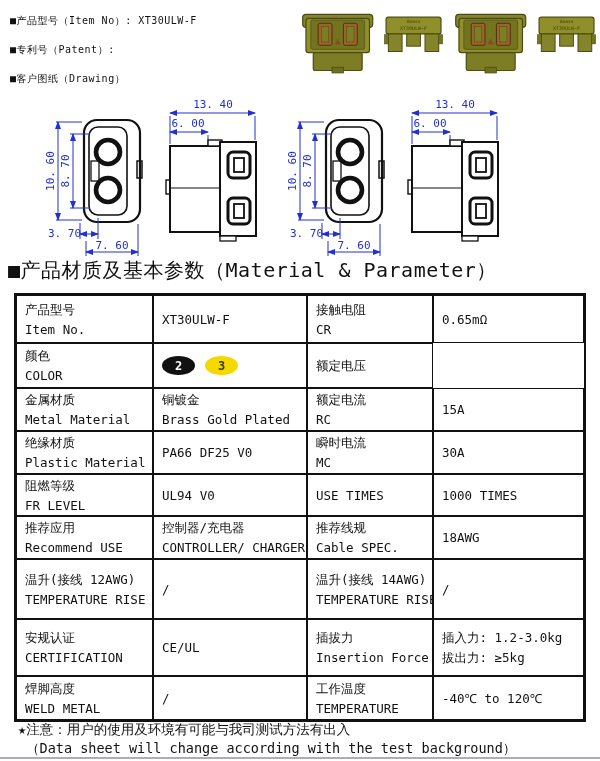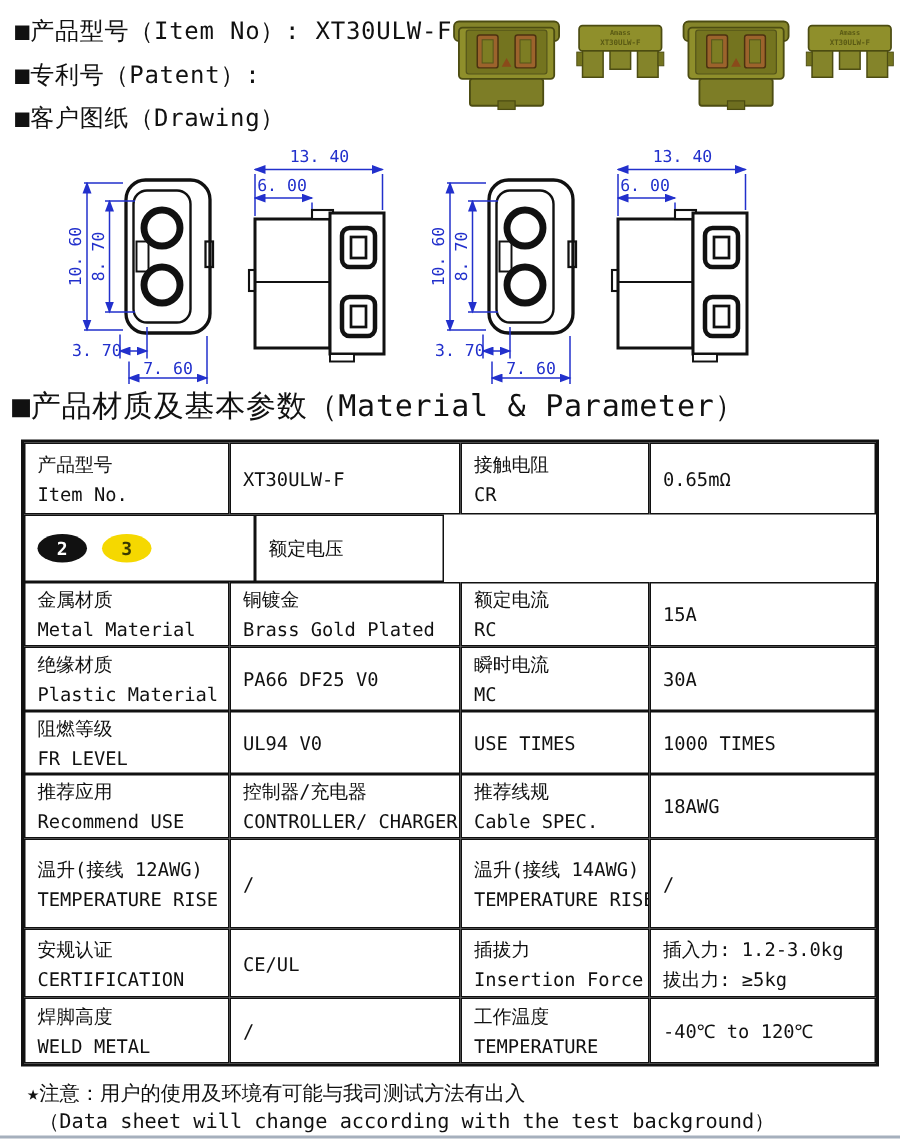"■产品型号（Item No）: XT30ULW-F" .hdr .hline { font-size: 16px -> 10px }
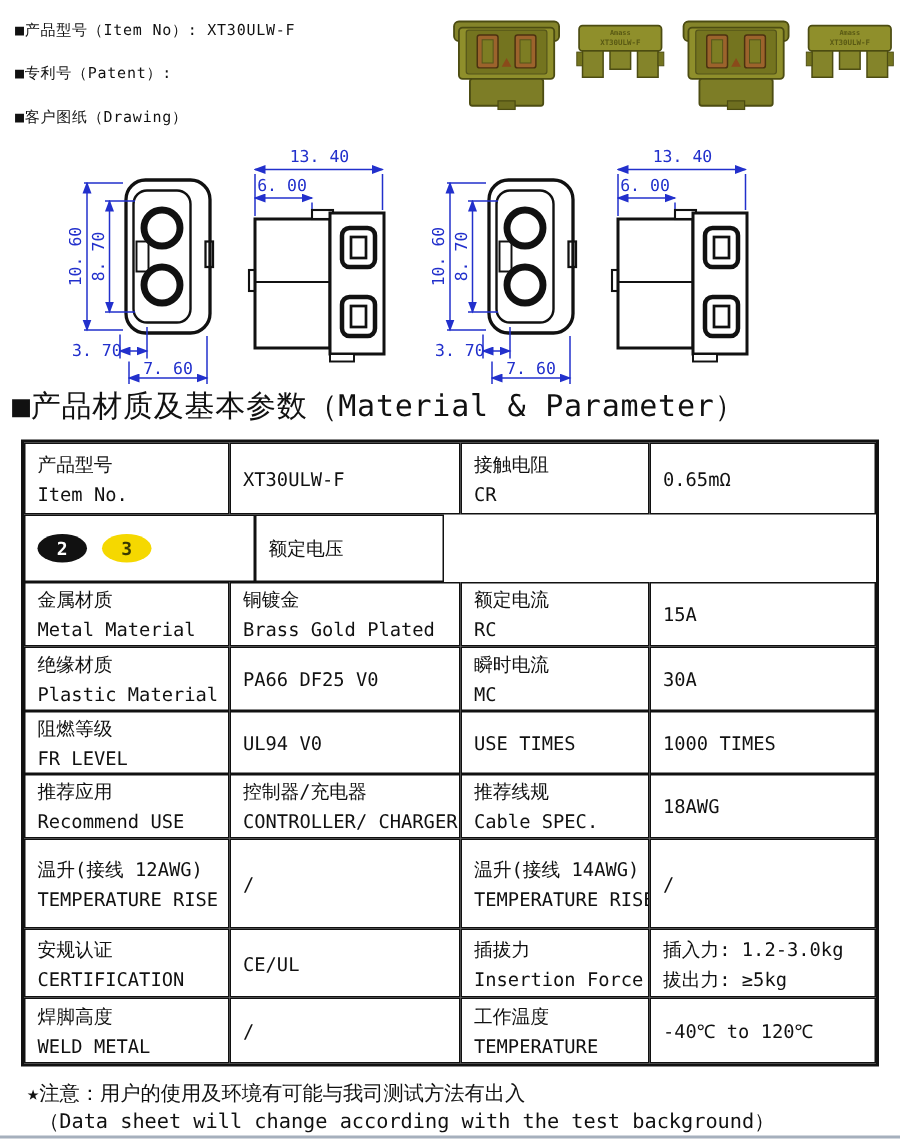"颜色" div.td { html: none -> <div> <div>颜色</div> <div>COLOR</div> </div> }
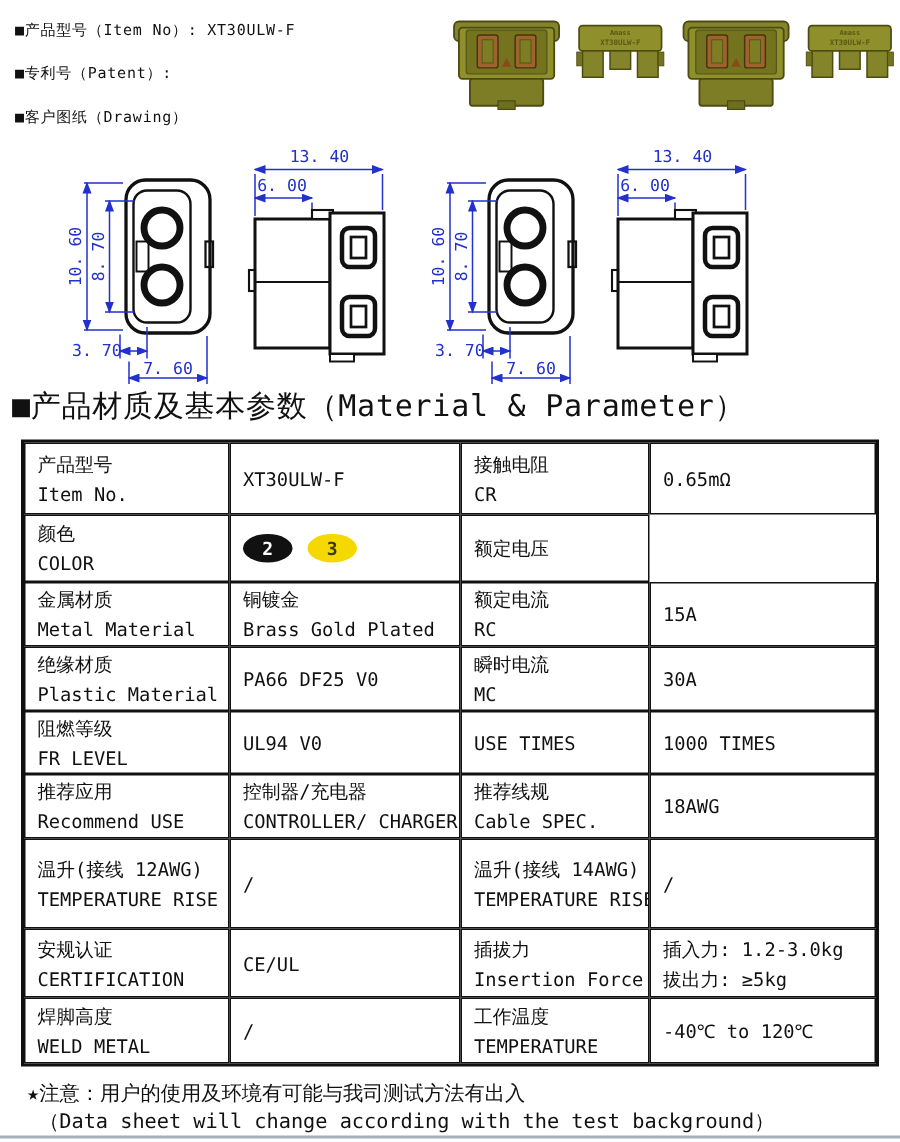"安规认证" .r8 { height: 46px -> 57px }
